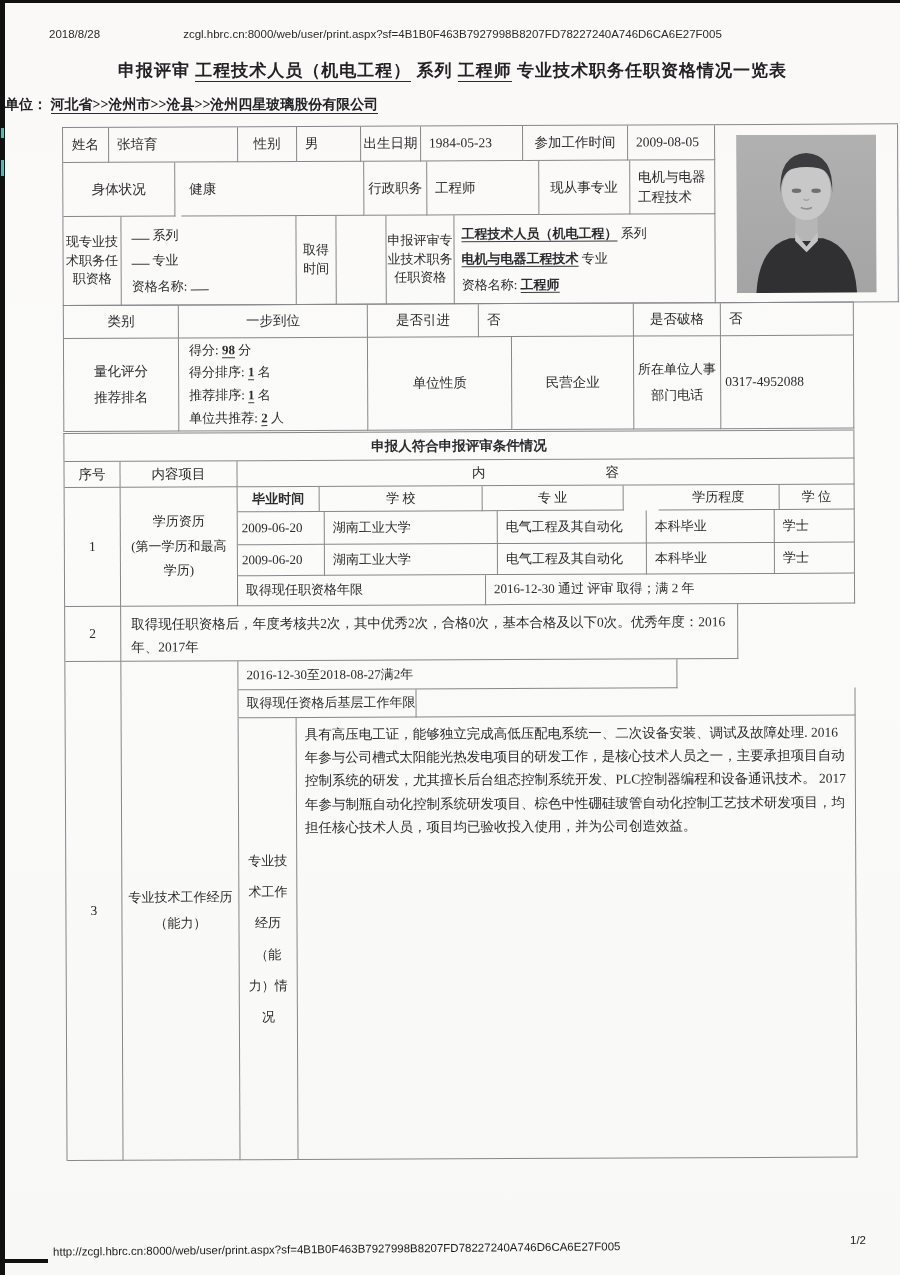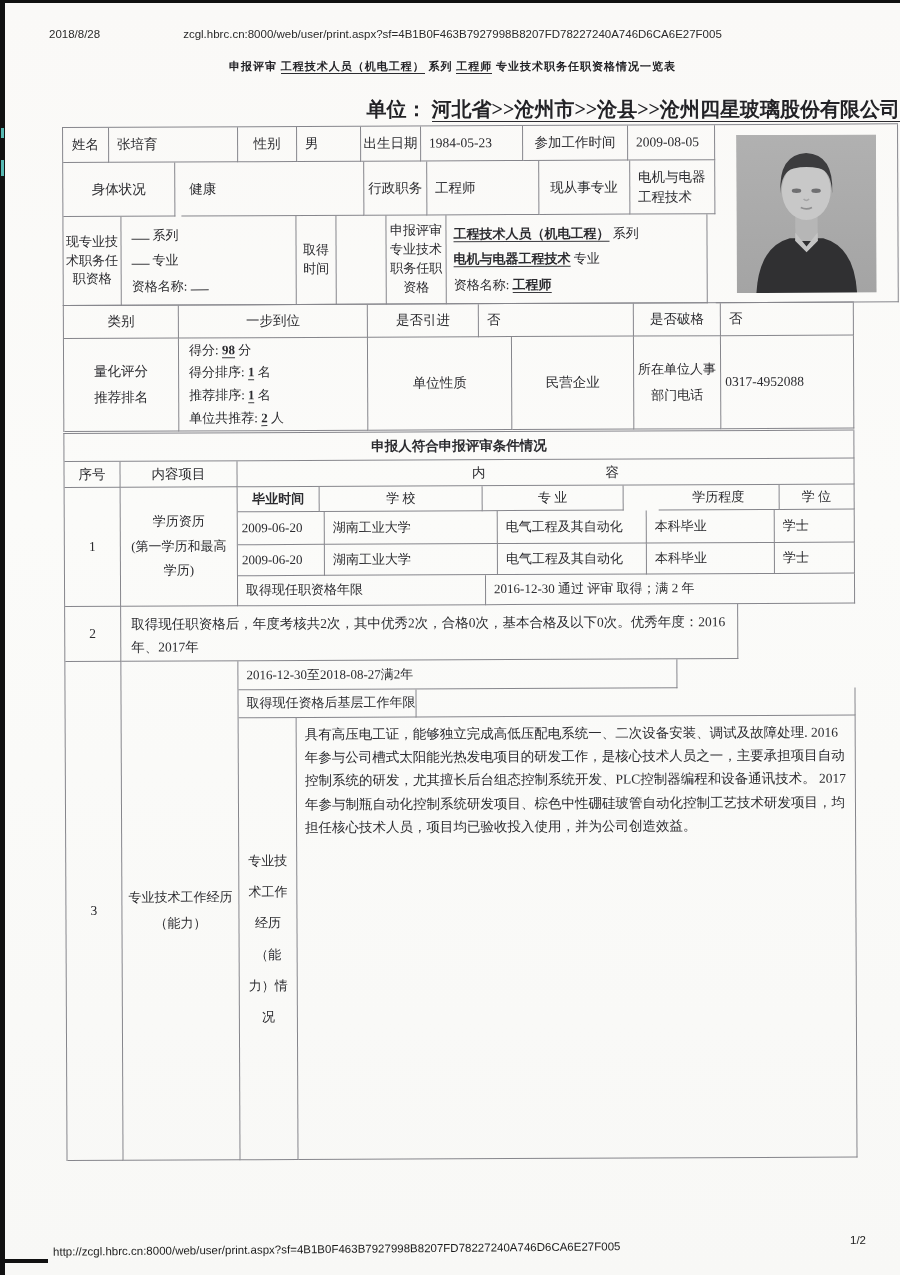"申报评审 工程技术人员（机电工程） 系列 工程师 专业技术职务任职资格情况一览表" .ttl { font-size: 11px -> 17px }
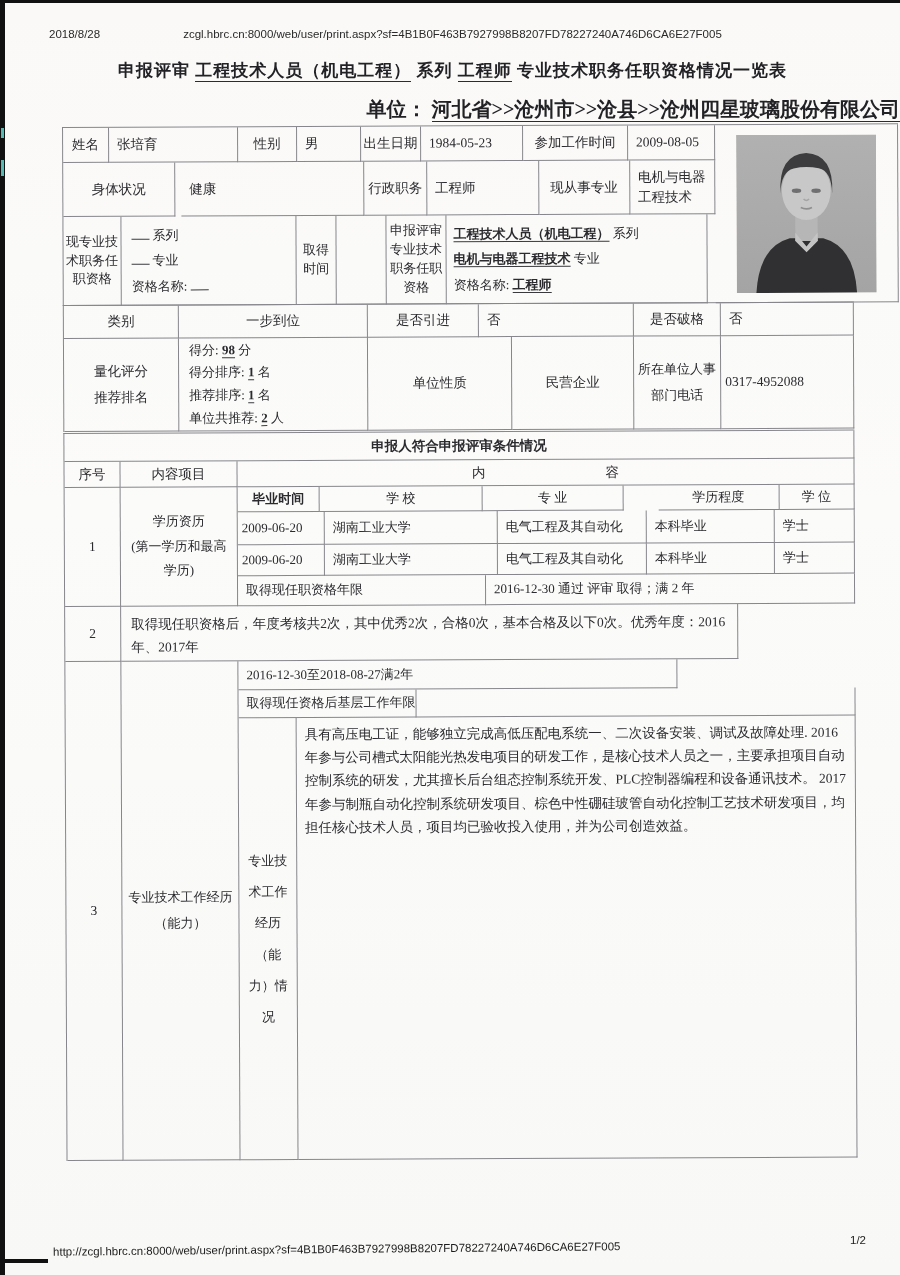"单位： 河北省>>沧州市>>沧县>>沧州四星玻璃股份有限公司" .unit { font-size: 20px -> 14px; text-align: right -> left }
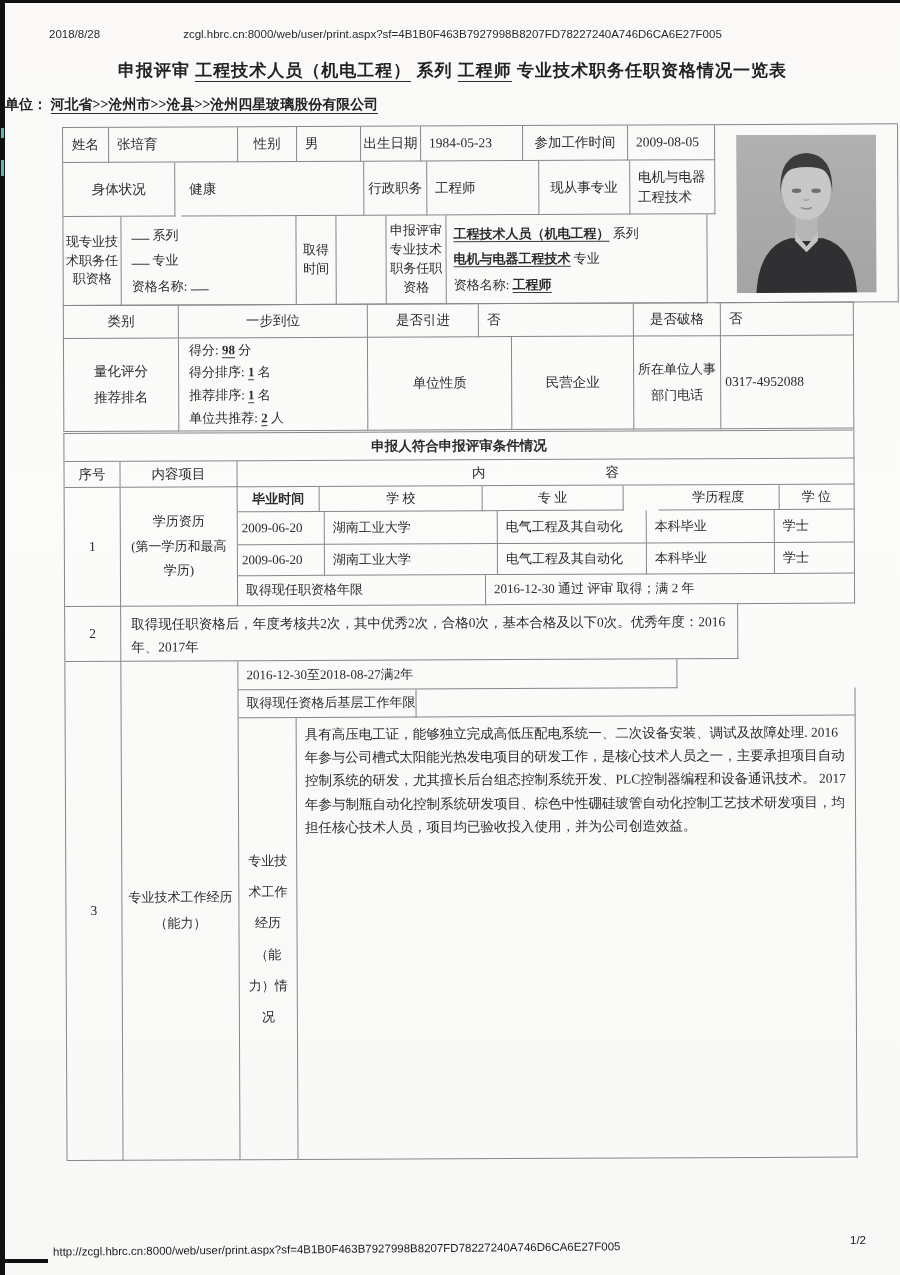"申报评审专业技术职务任职资格" div.c { width: 60px -> 68px }
